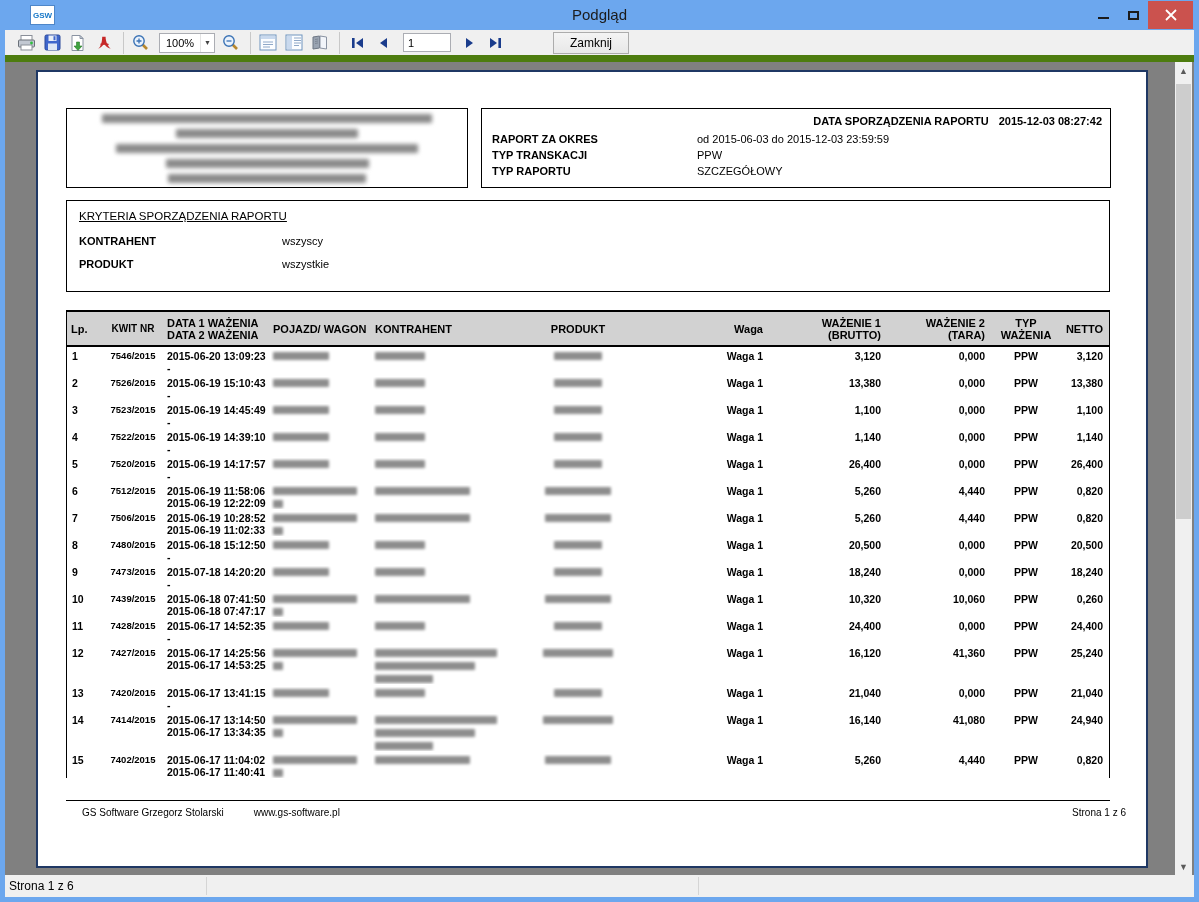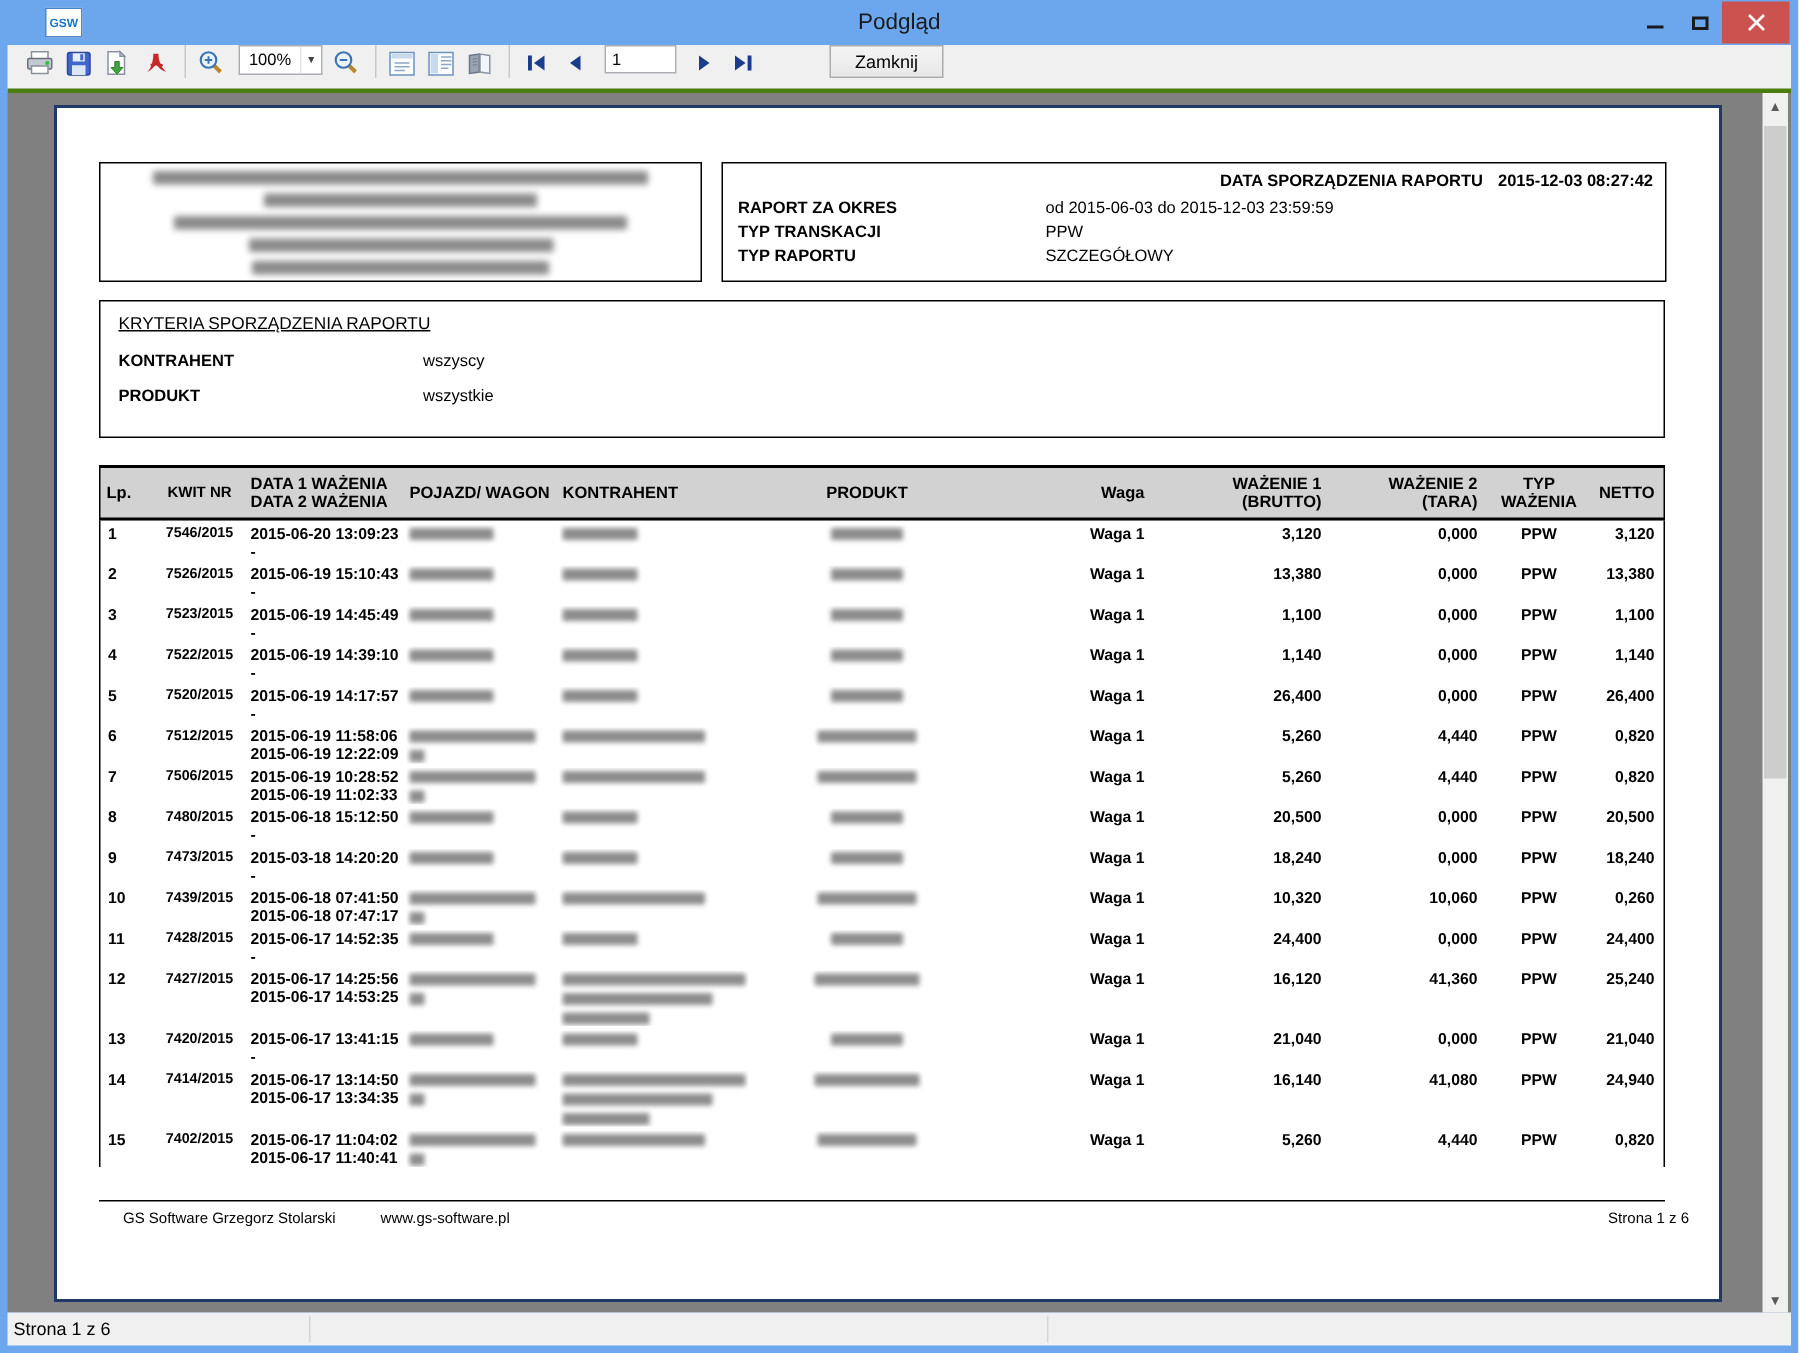"100%" .toolbar { align-items: none -> center; border-bottom: 3px solid #4d7c0f -> 7px solid #4d7c0f }
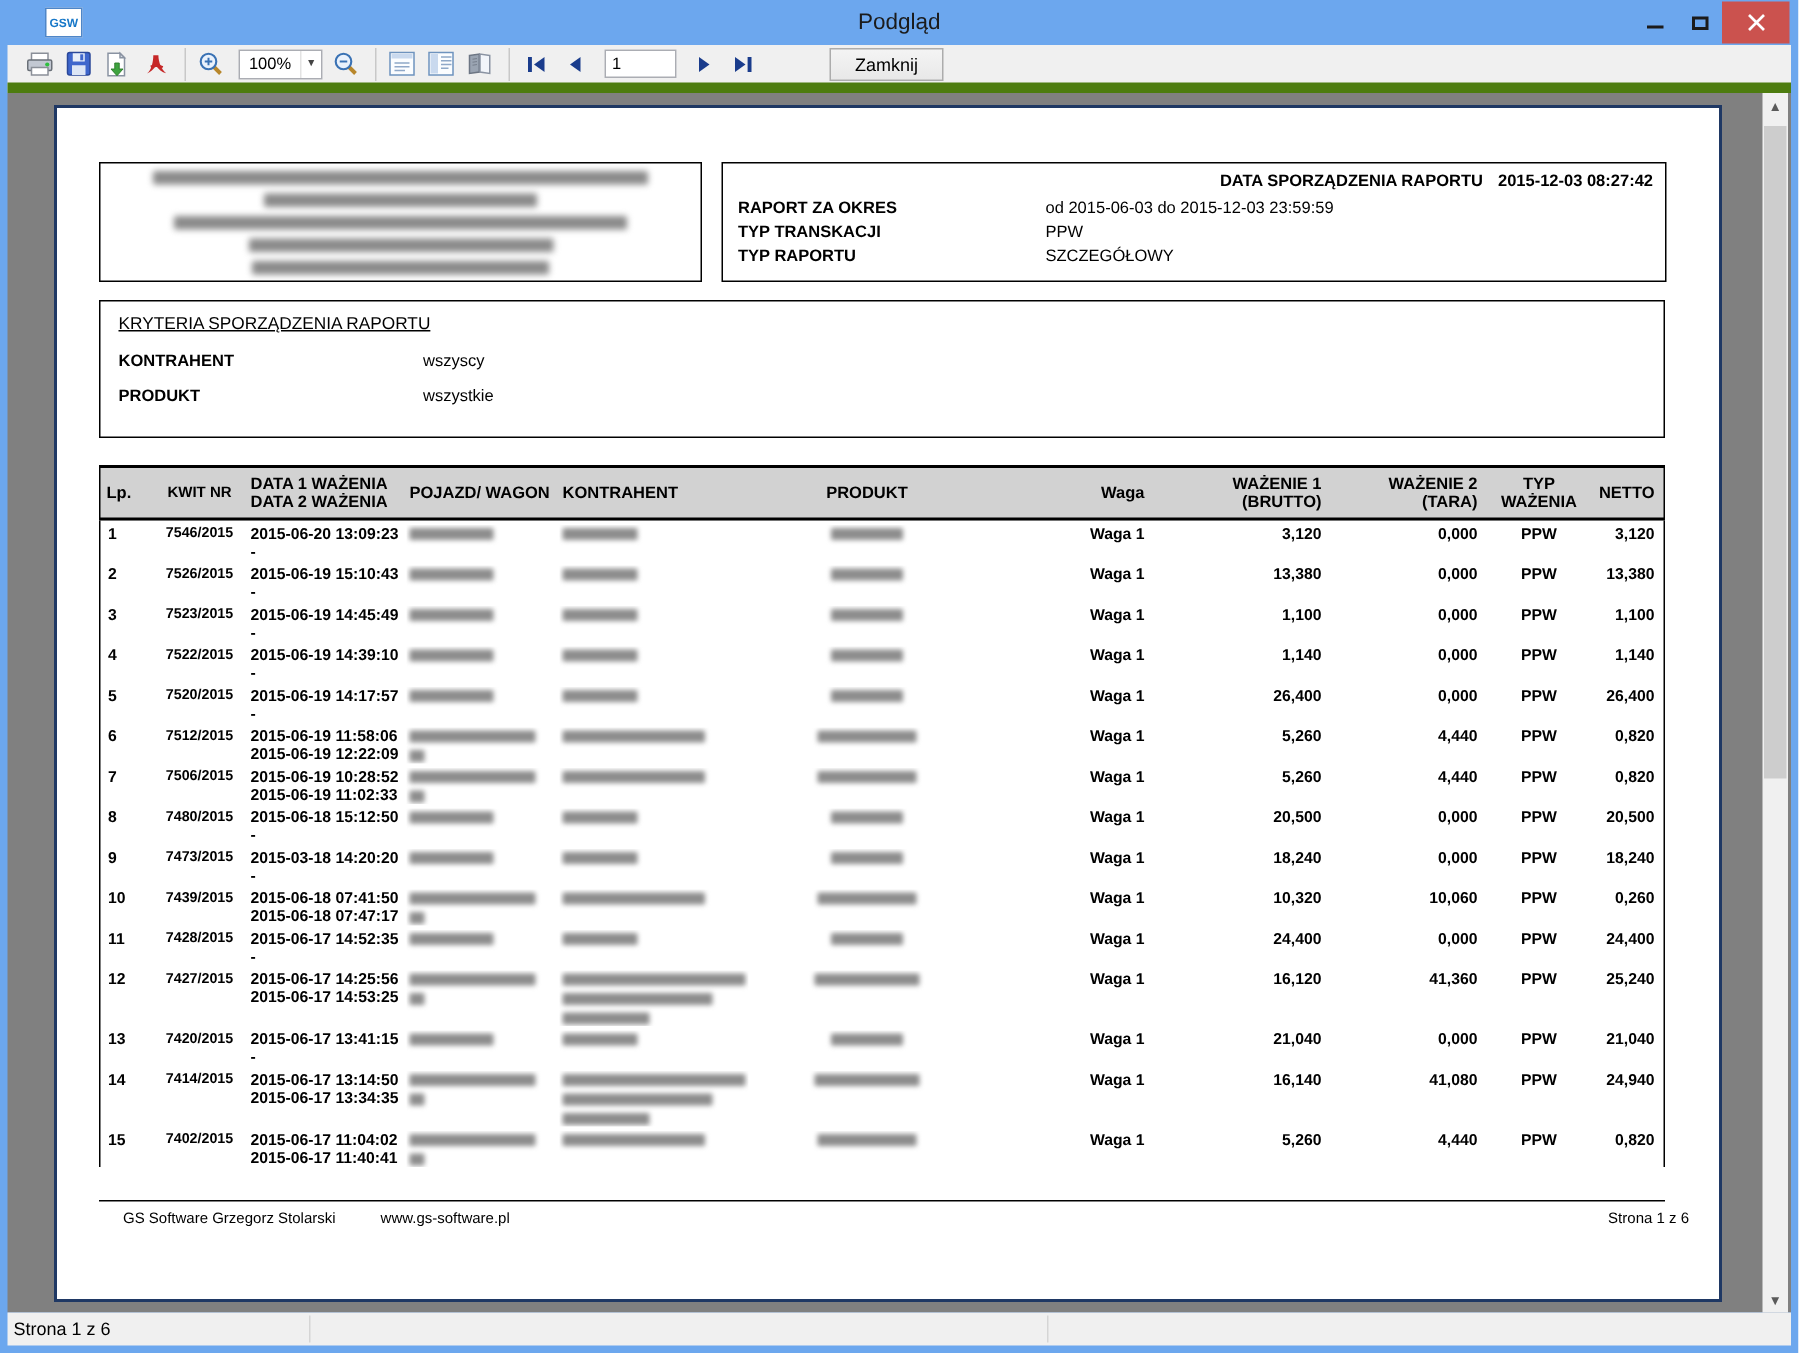"2015-03-18 14:20:20" div { text: 2015-03-18 -> 2015-07-18 }
